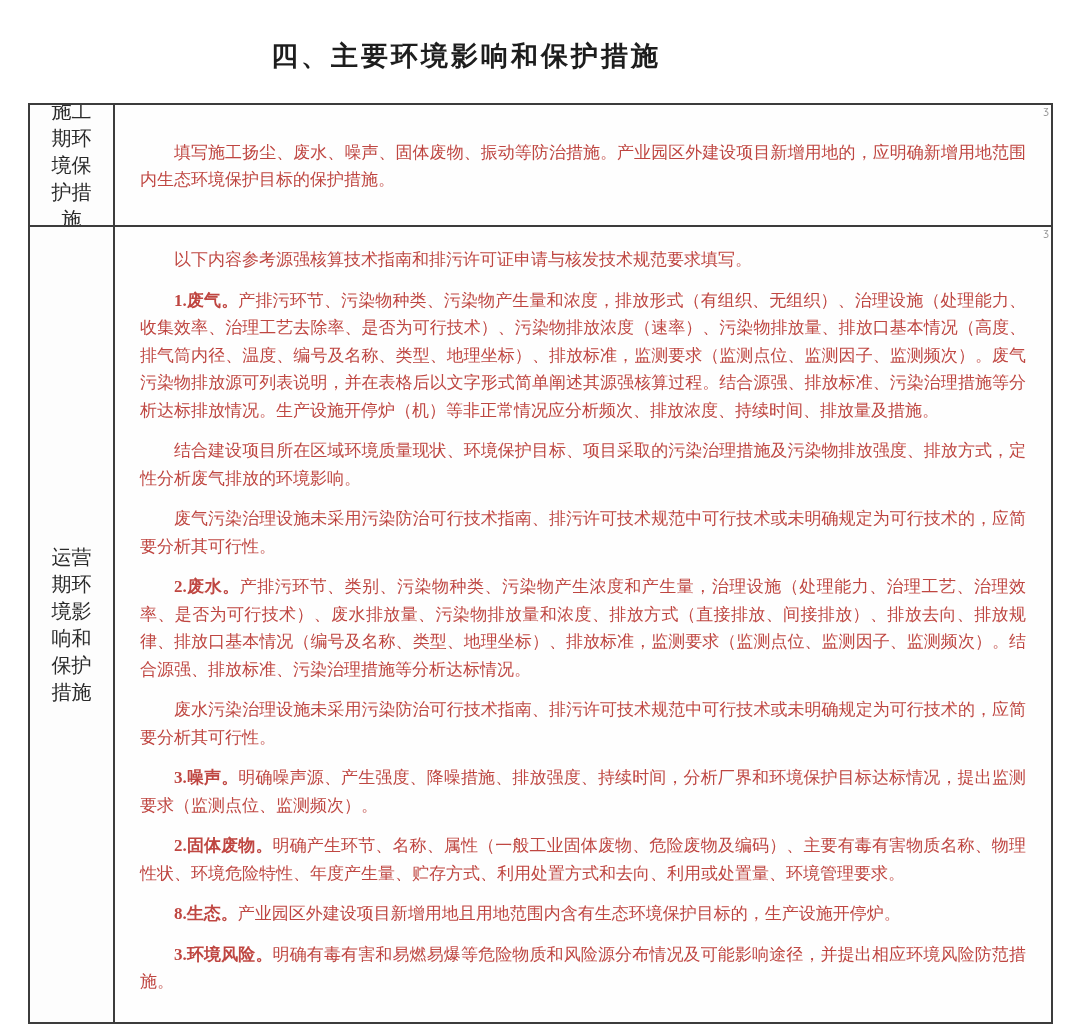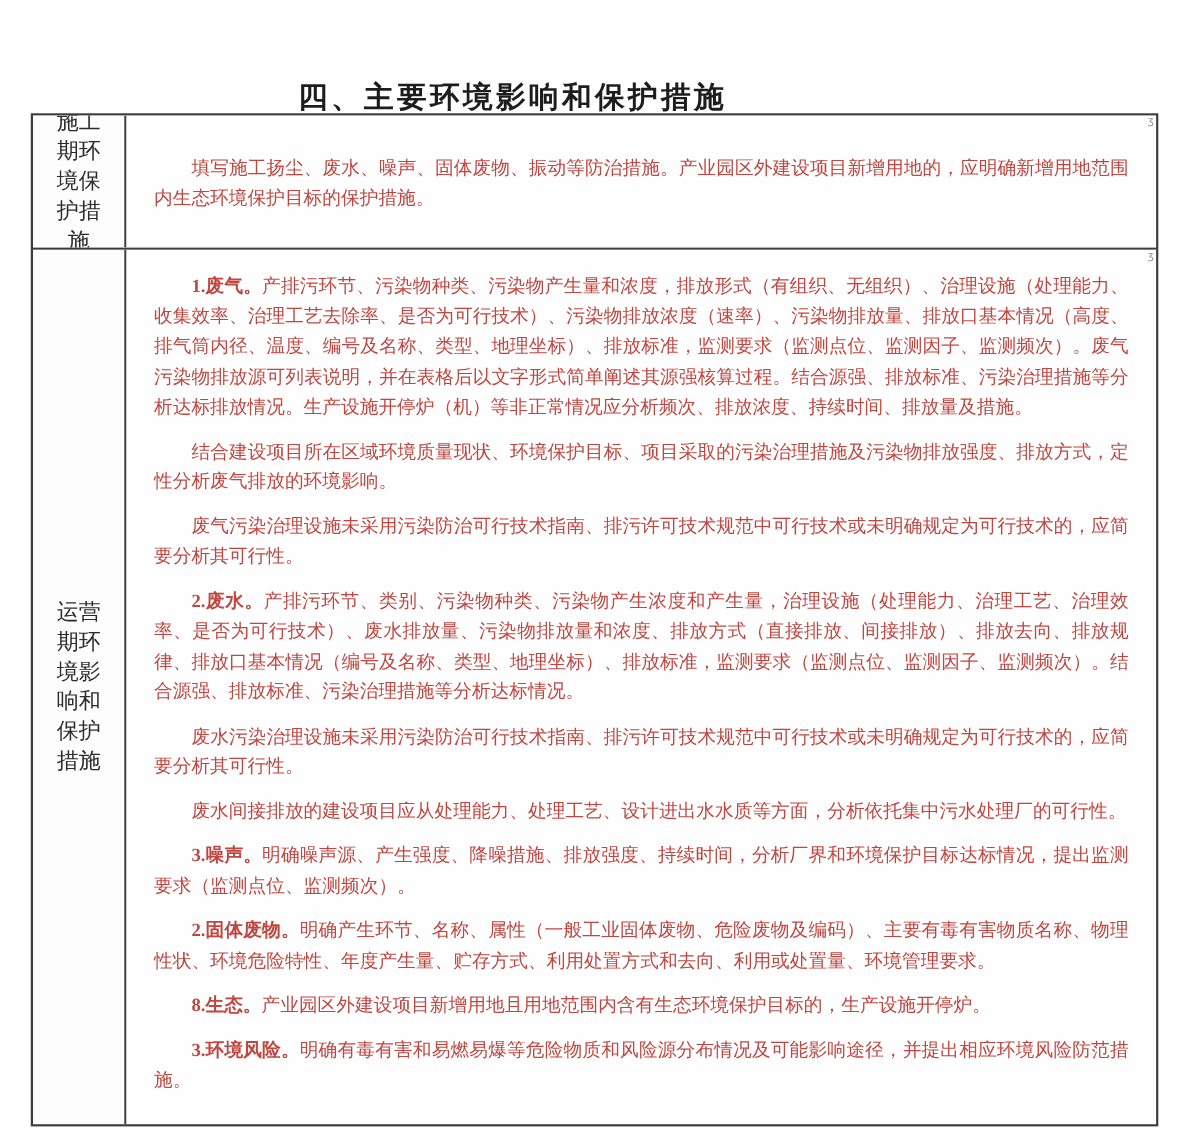"四、主要环境影响和保护措施" .page-title { margin-top: 32px -> none }
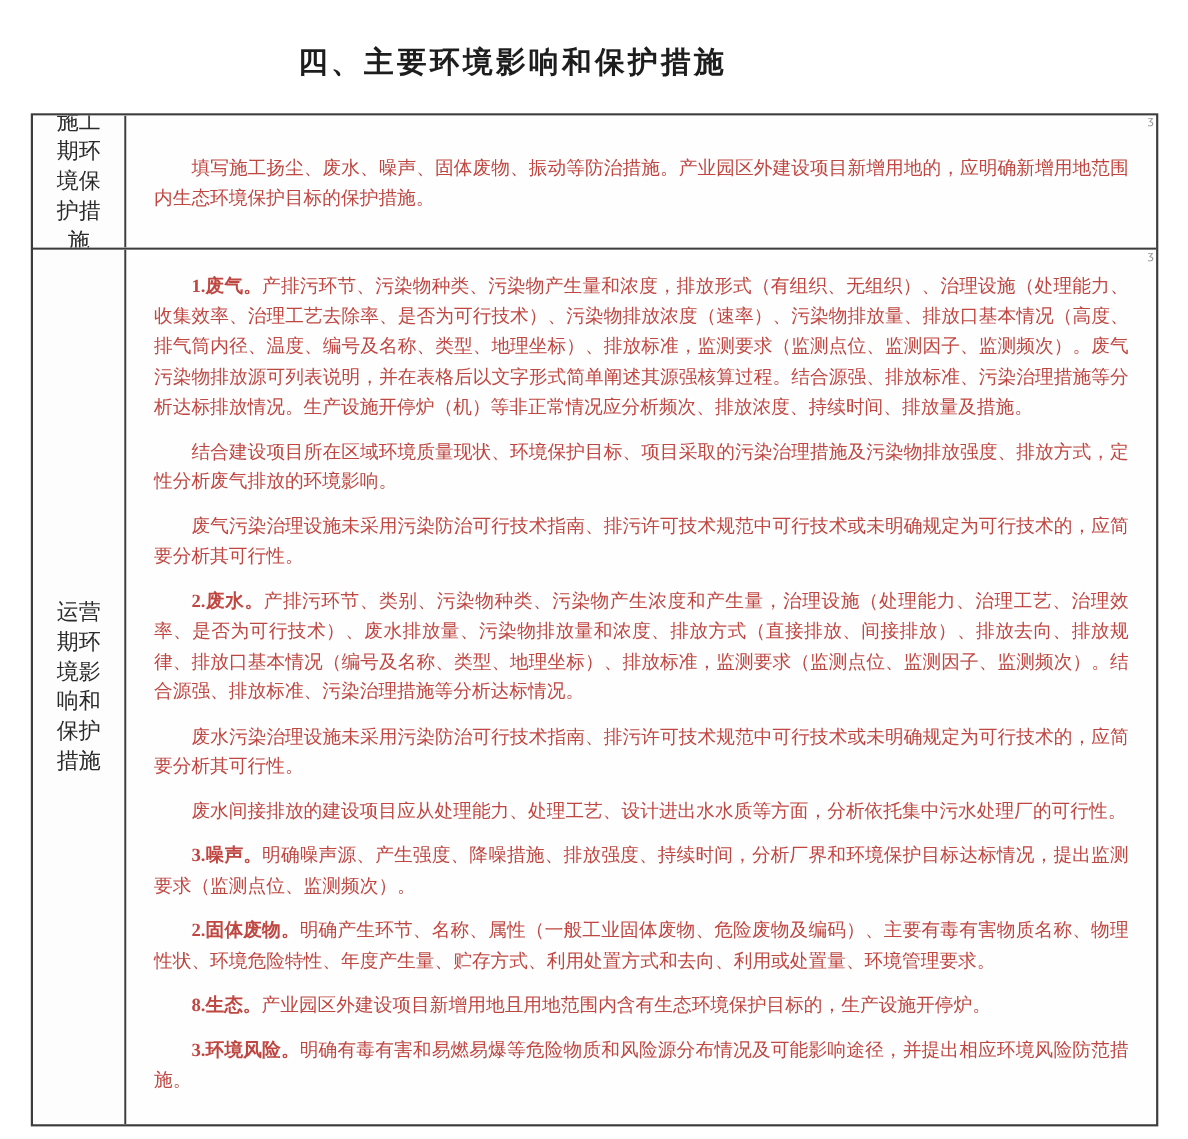"以下内容参考源强核算技术指南和排污许可证申请与核发技术规范要求填写。" p { html: none -> <p> <span></span><span>以下内容参考源强核算技术指南和排污许可证申请与核发技术规范要求填写。</span> </p> }
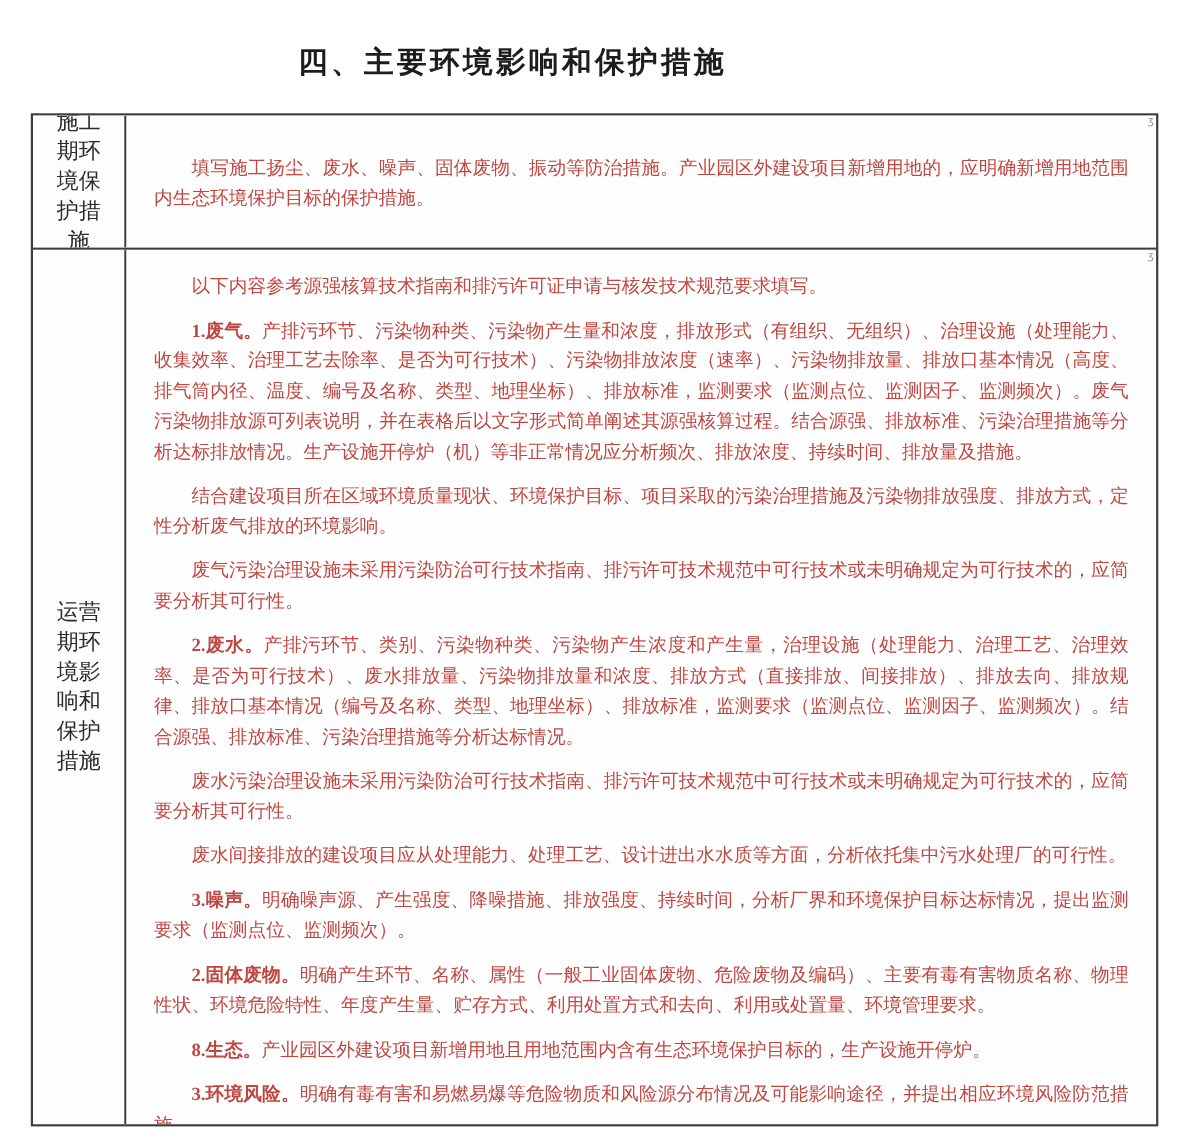"废水间接排放的建设项目应从处理能力、处理工艺、设计进出水水质等方面，分析依托集中" p { html: <p> <span></span><span>废水间接排放的建设项目应从处理能力、处理工艺、设计进出水水质等方面，分析依托集中污水处理厂的可行性。</span> </p> -> none }
